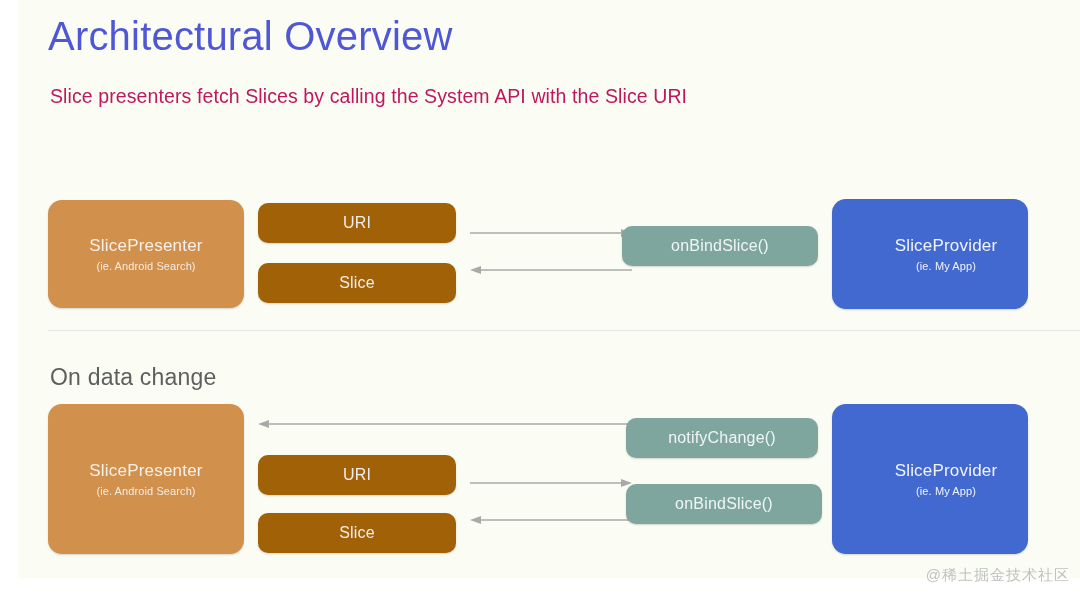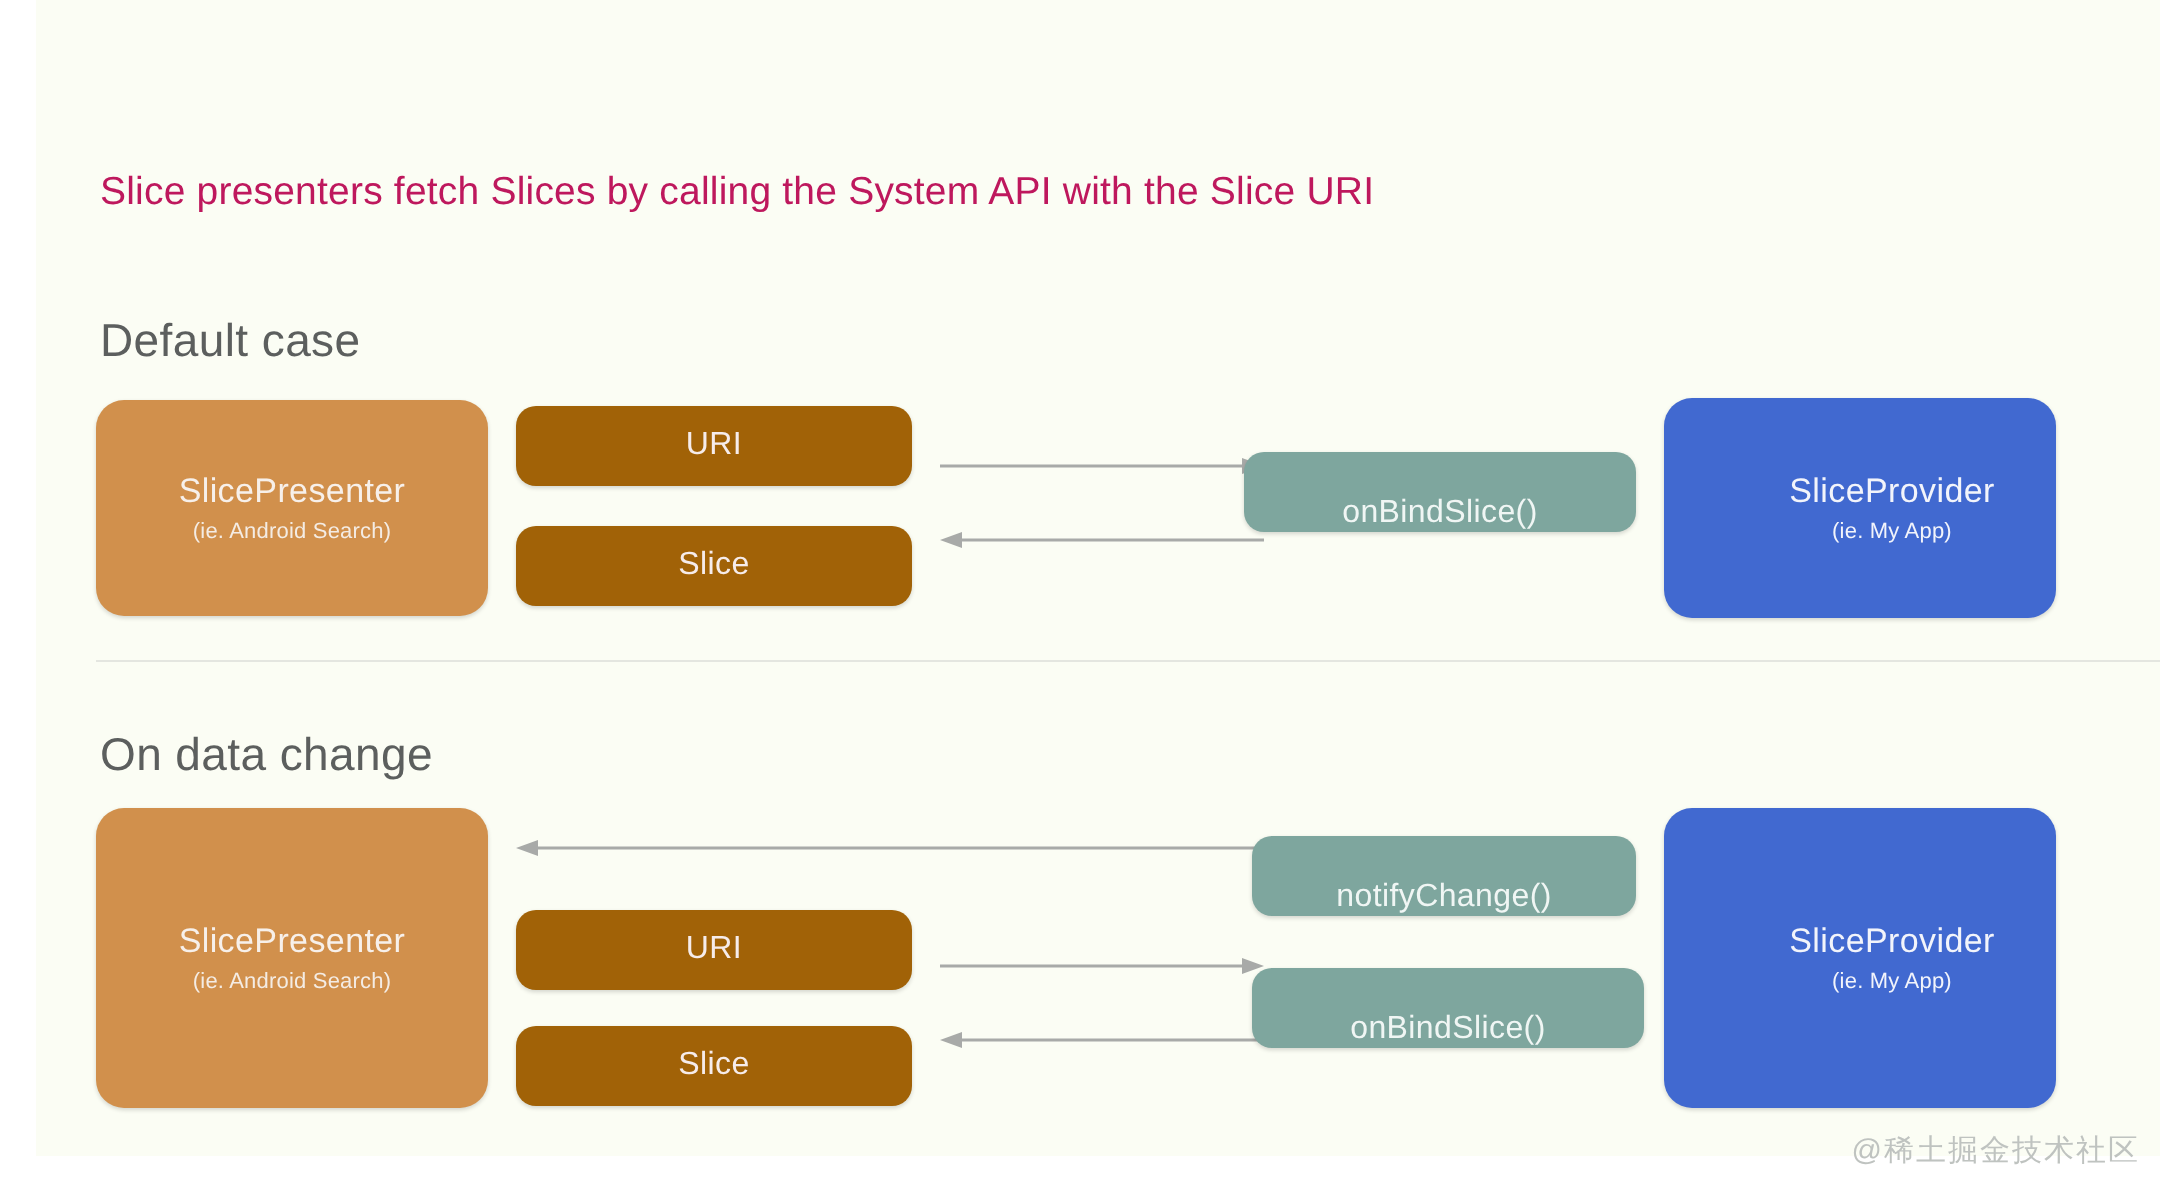"Architectural Overview" div.page-title { html: none -> <div>Architectural Overview</div> }
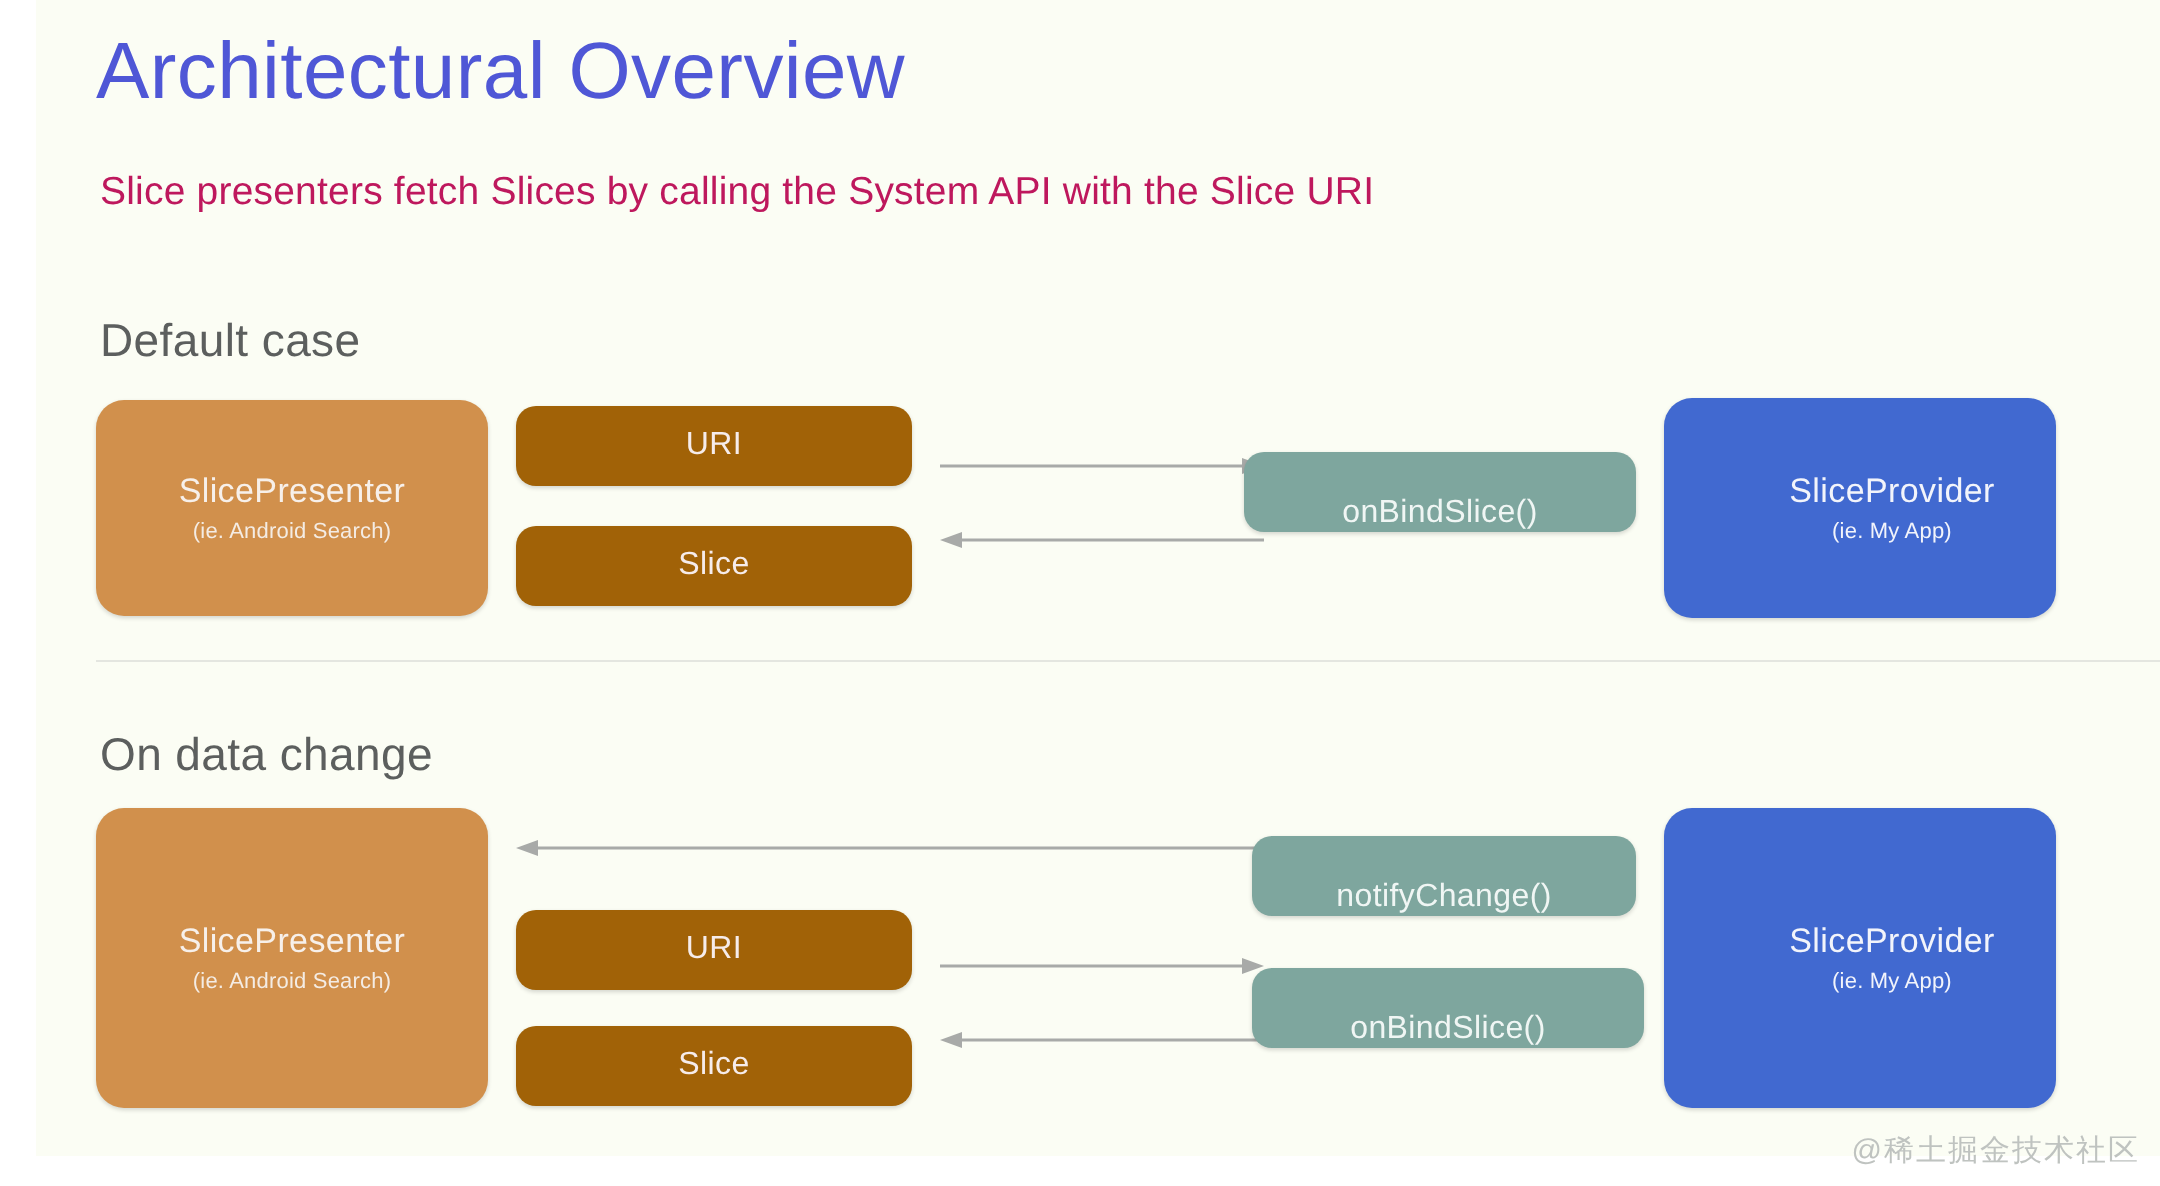"Default case" div.section-heading { html: <div>Default case</div> -> none }
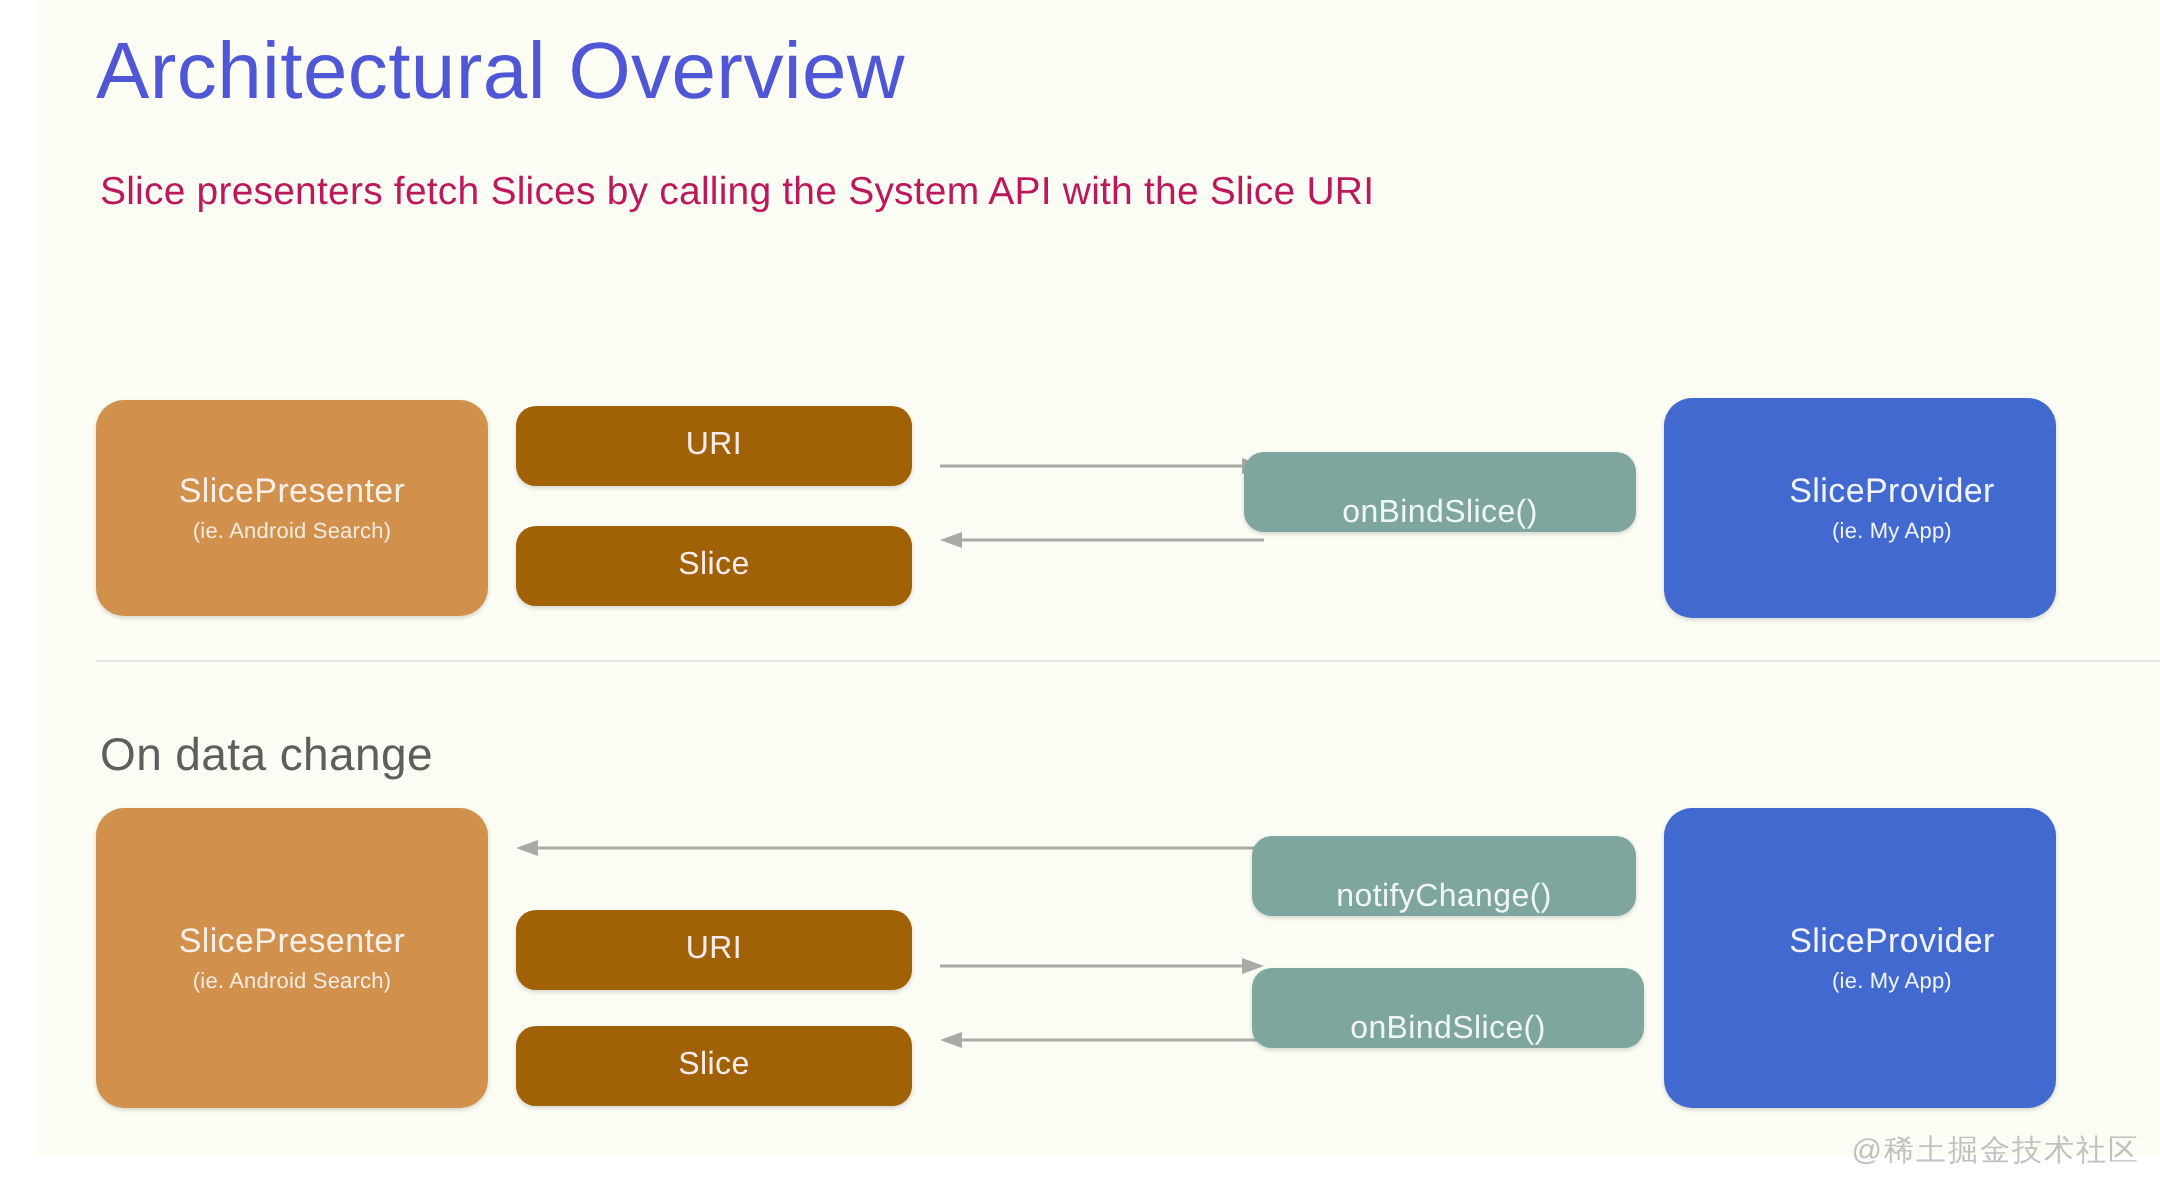"onBindSlice()" .node.teal { justify-content: flex-end -> none }
